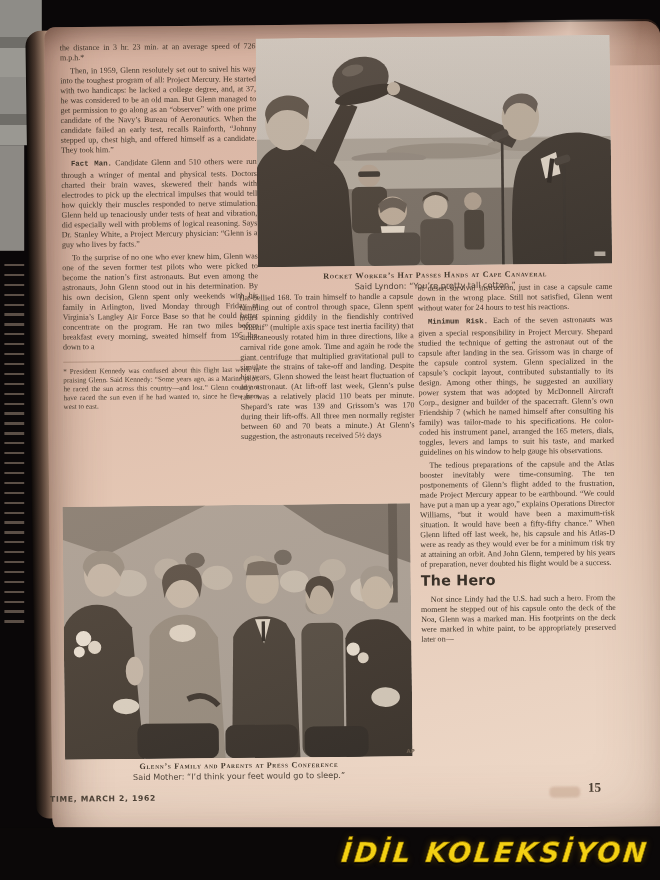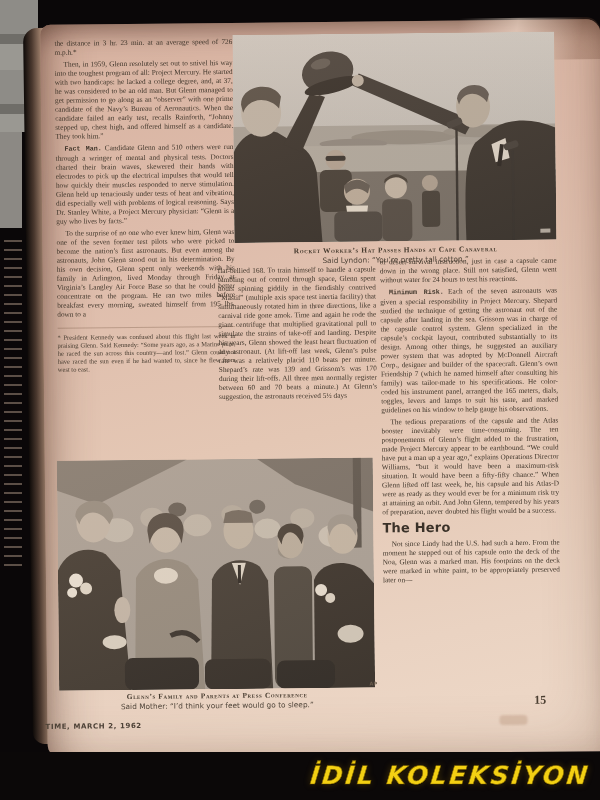"15" .page-num { top: 674px -> 690px }
